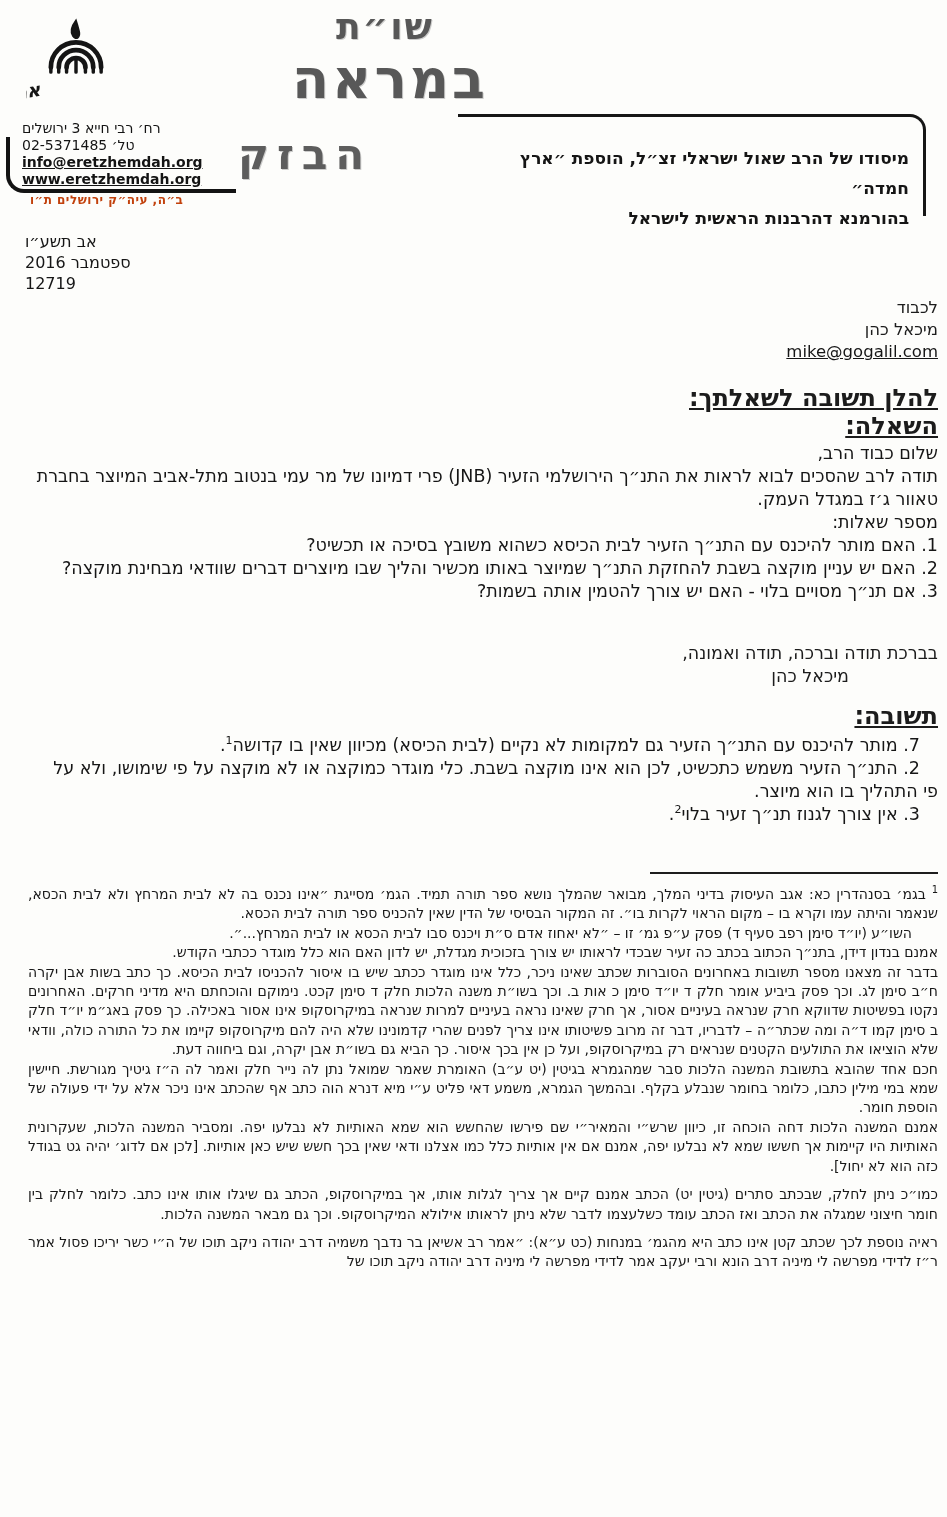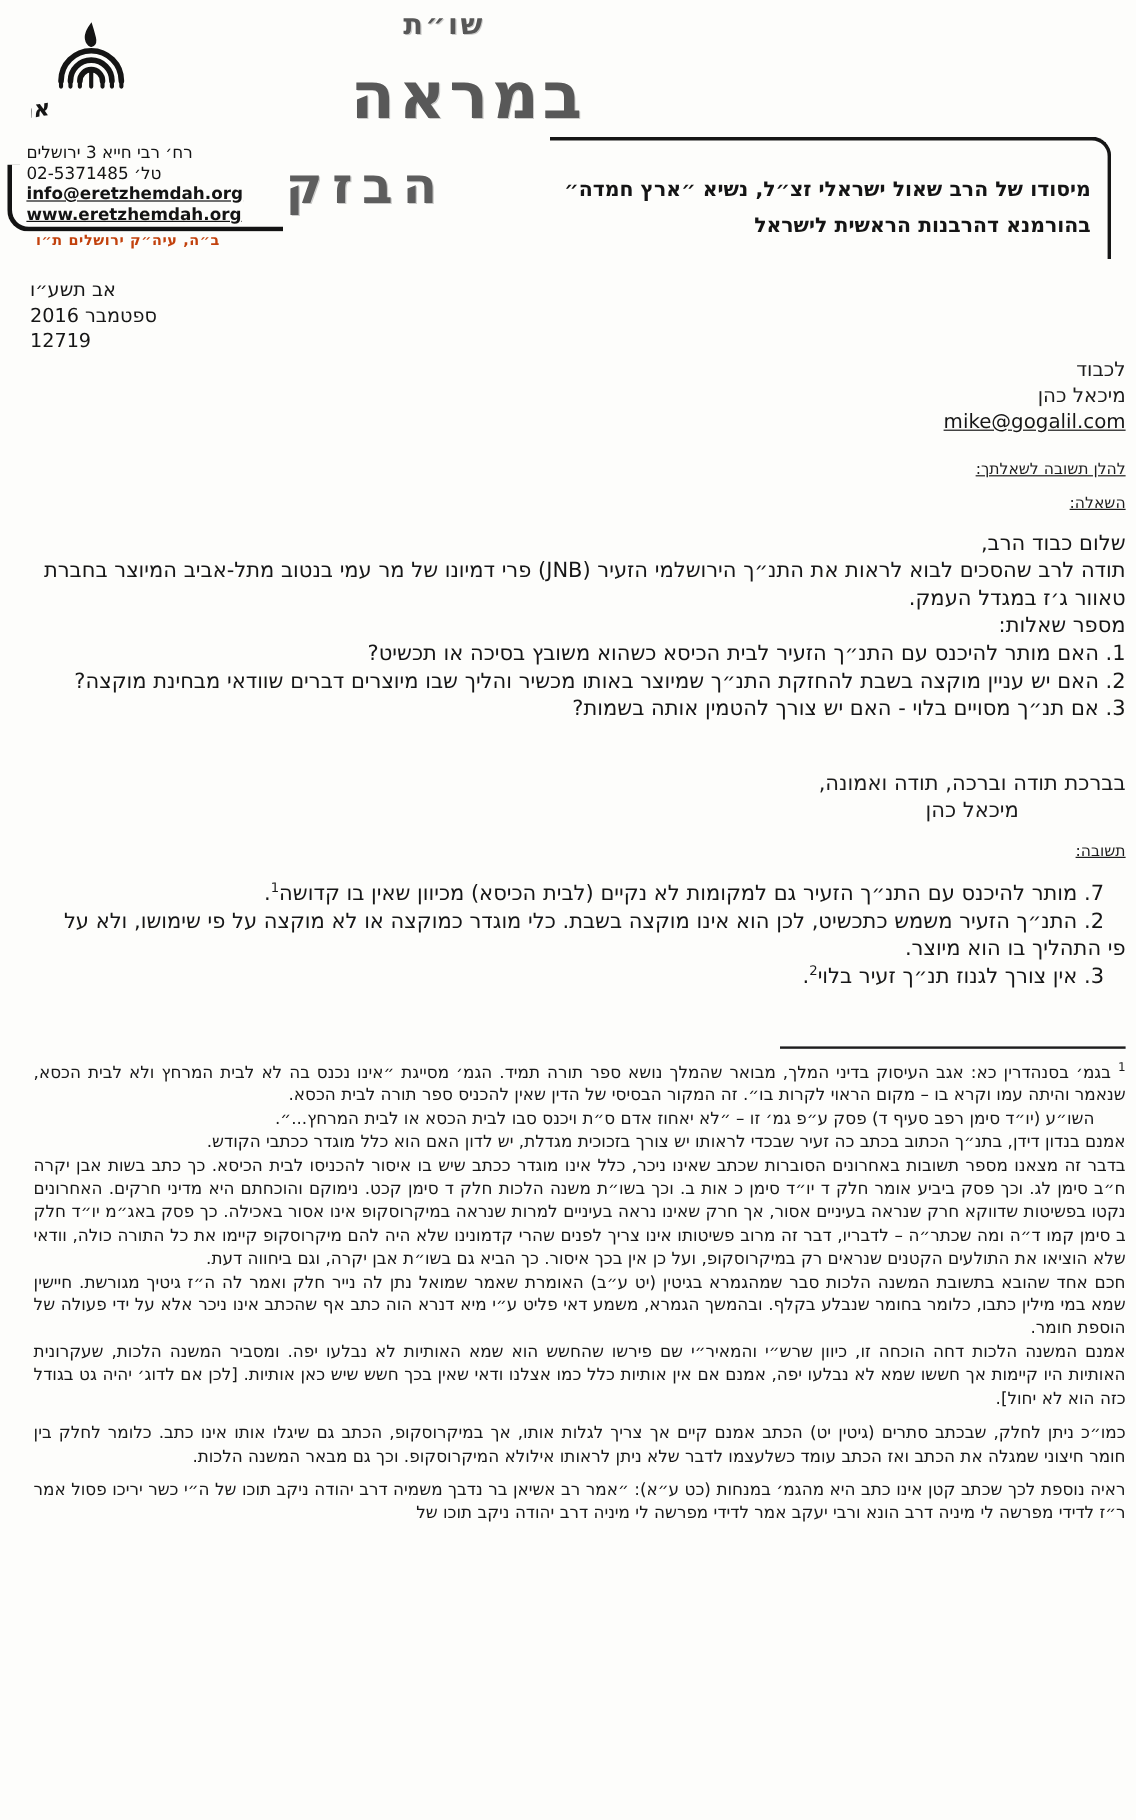"שו״ת" .title-prefix { font-size: 24px -> 36px }
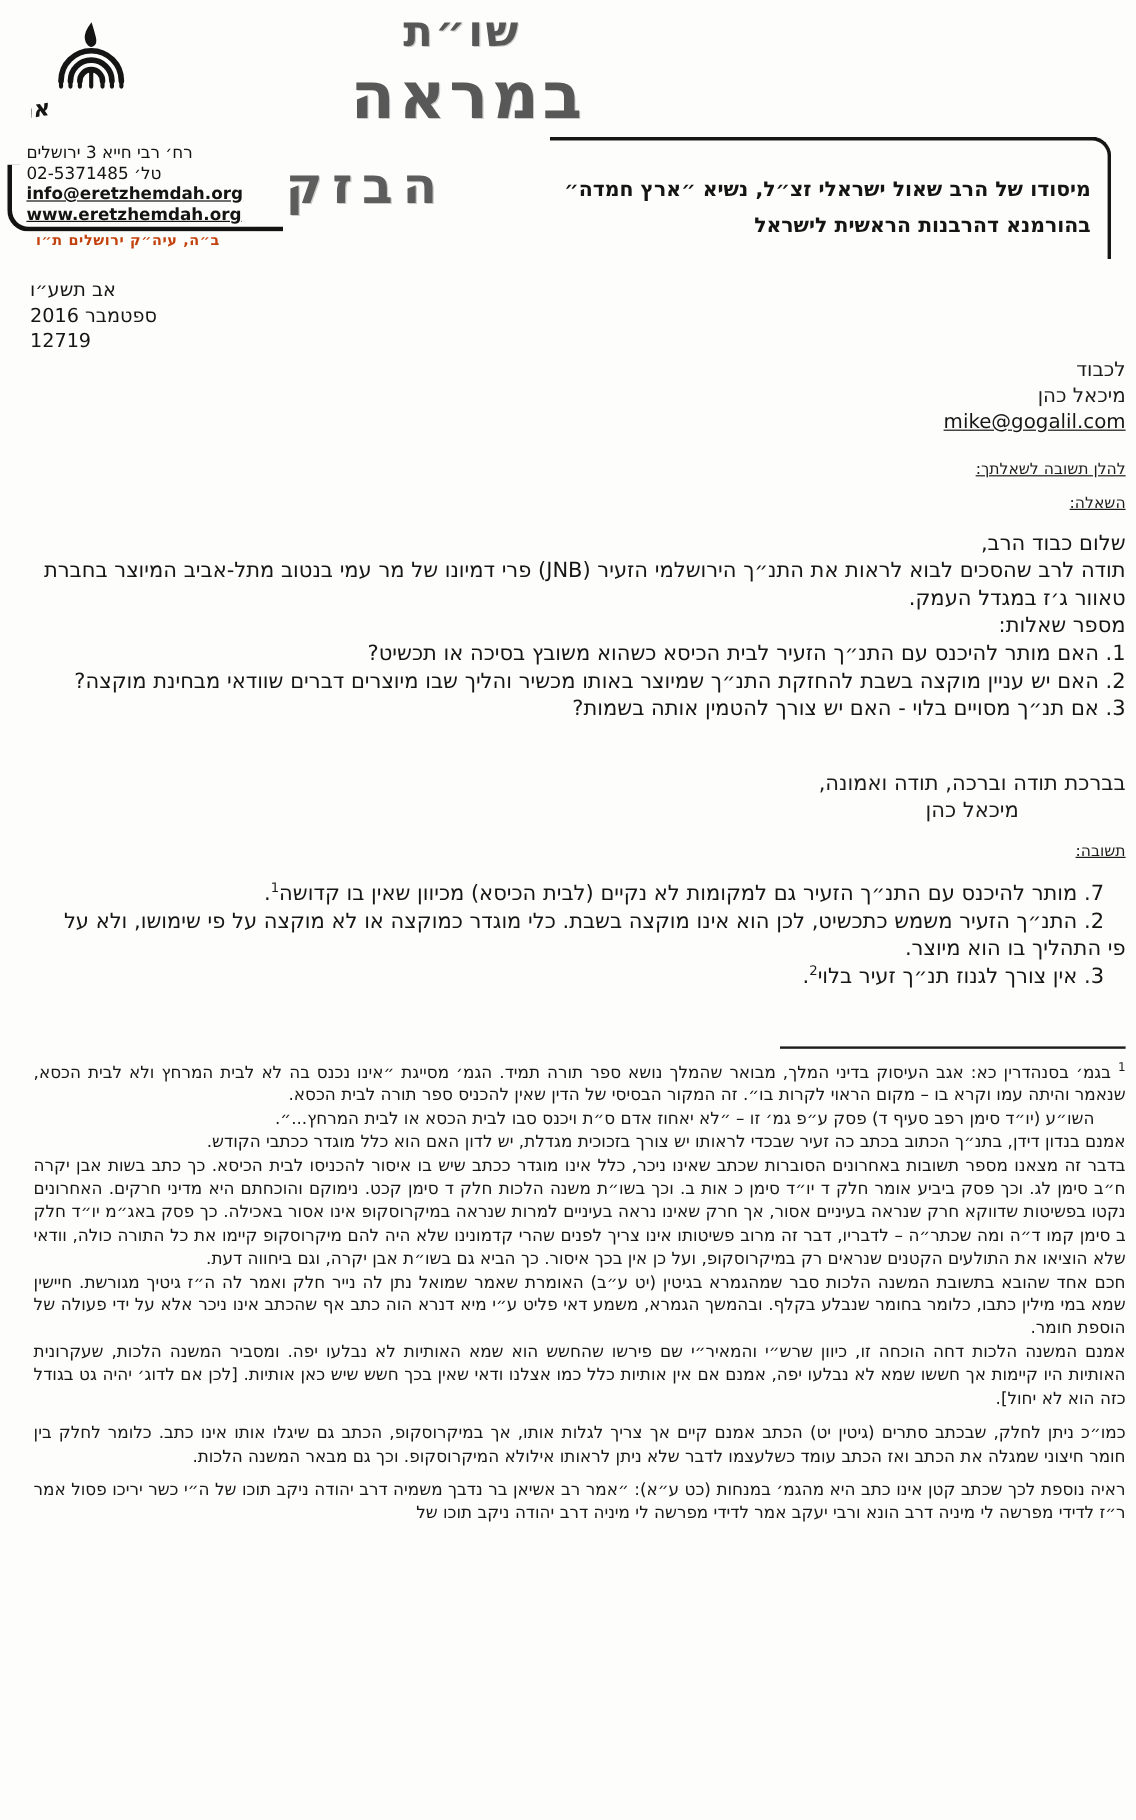"מיסודו של הרב שאול ישראלי" div.subtitle { text: נשיא -> הוספת }
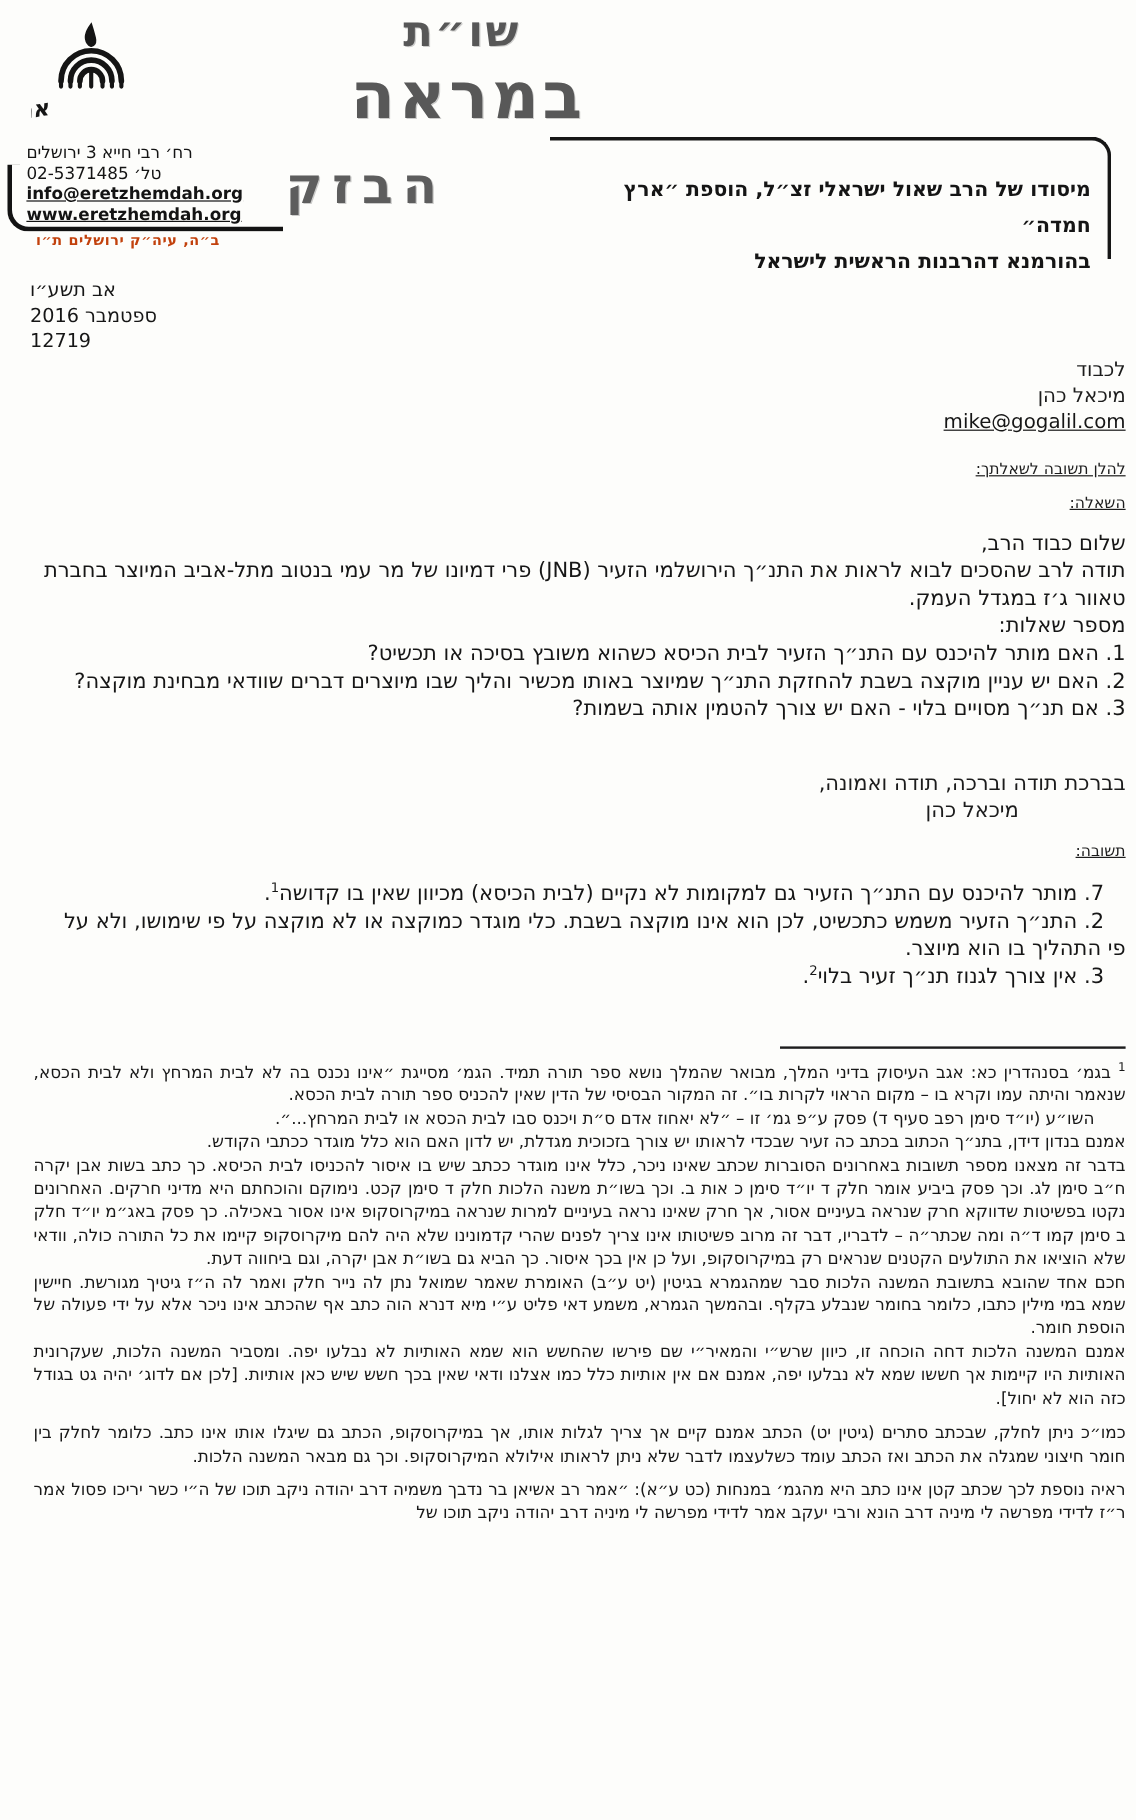"להלן תשובה לשאלתך:" .sec-heading { font-size: 13px -> 24px; font-weight: normal -> bold }
